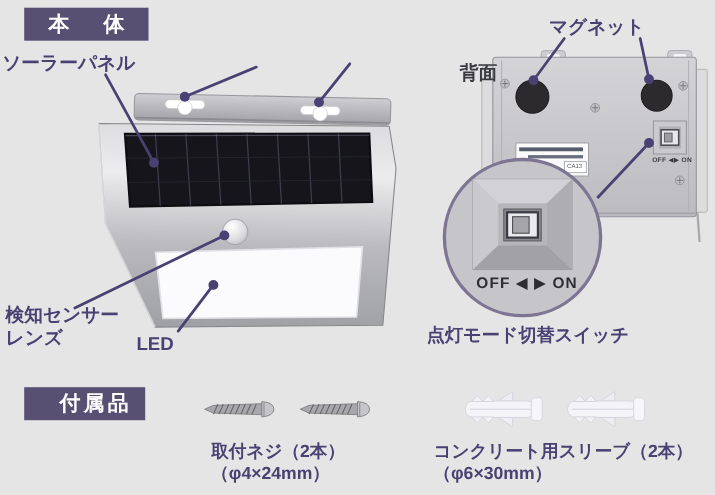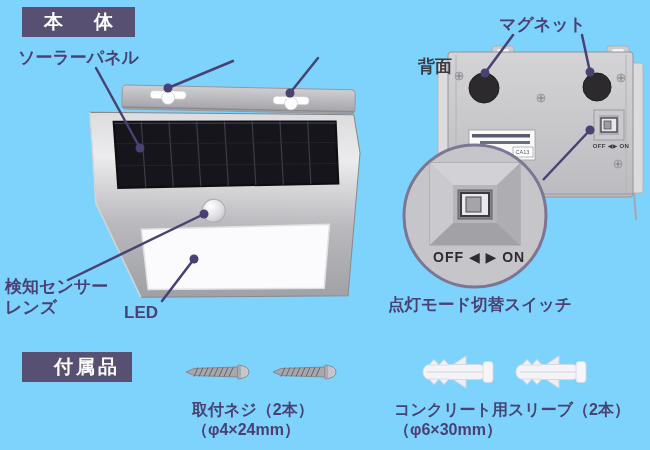"本 体" .stage { background: #7dd3fc -> #e5e5e5 }
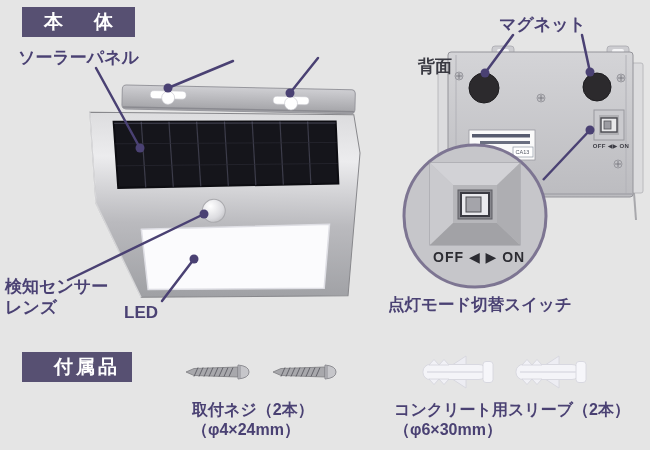"ソーラーパネル" .lbl.solar { left: 18px -> 2px }
